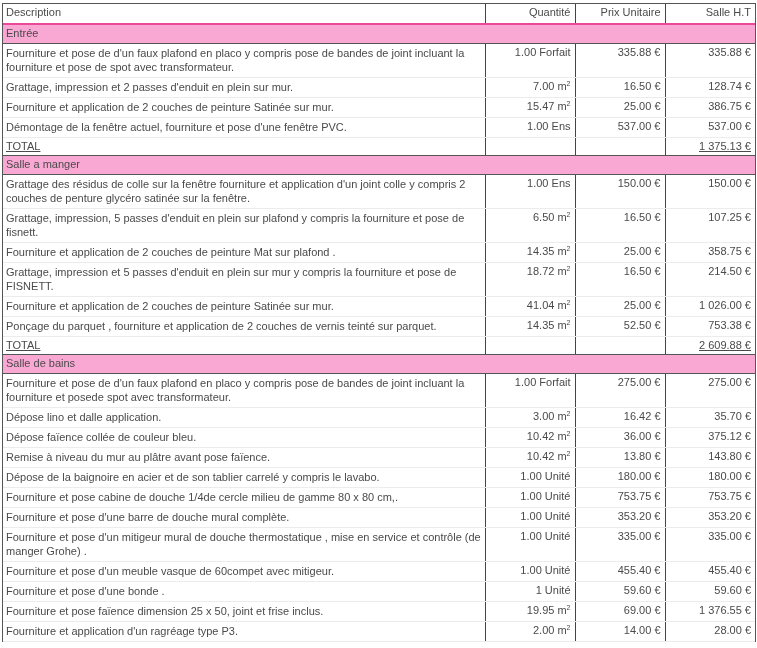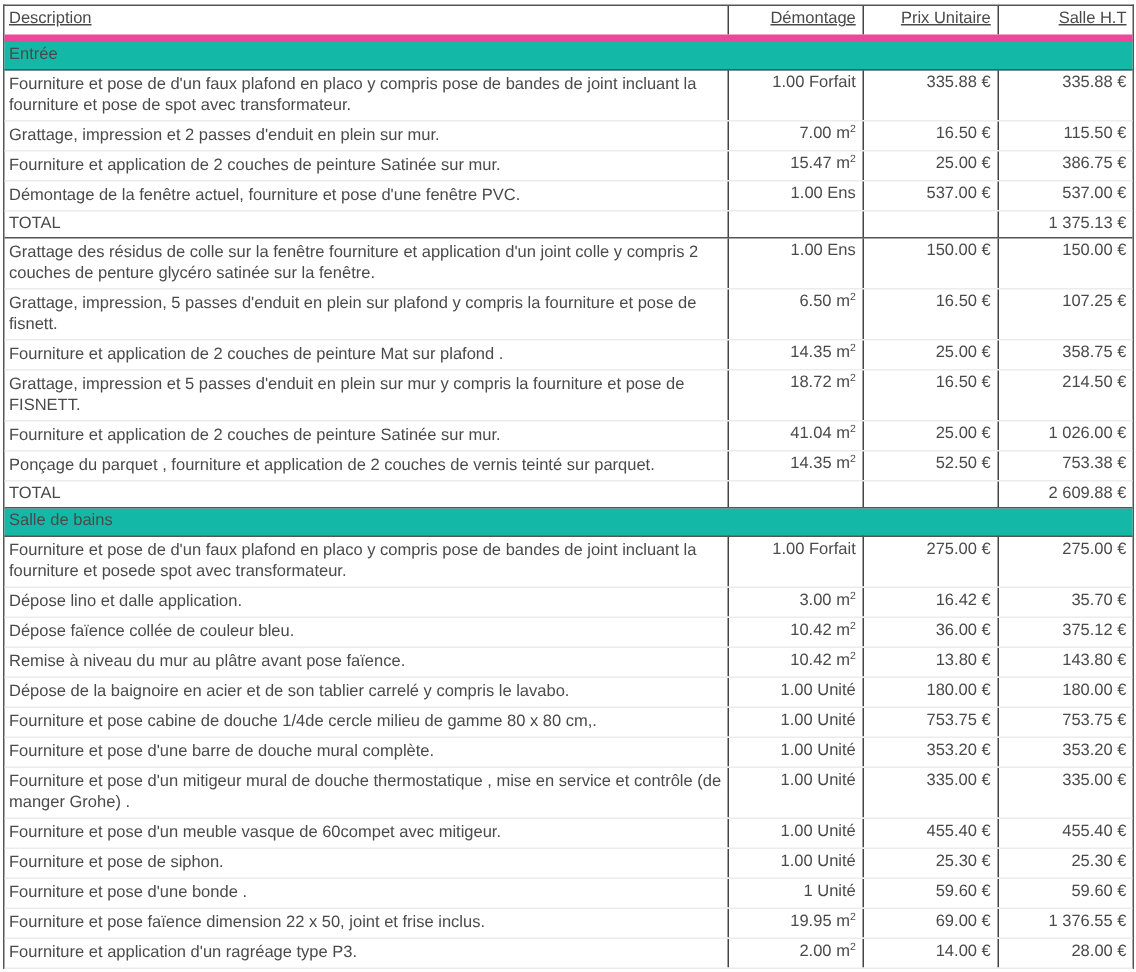"Description" th { border-bottom: 5px solid #ec4899 -> 2px solid #ec4899; text-decoration: underline -> none }
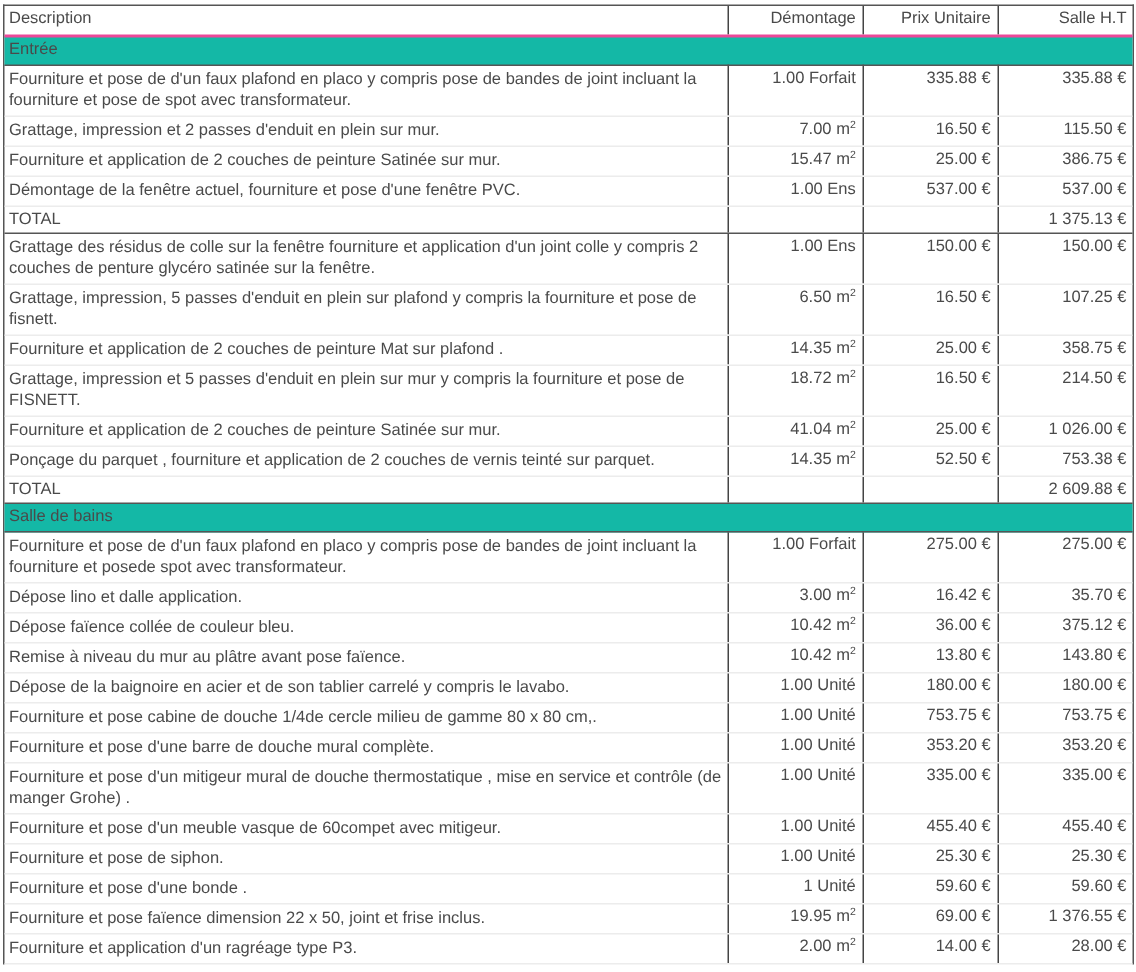"Démontage" th.num { text: Démontage -> Quantité }
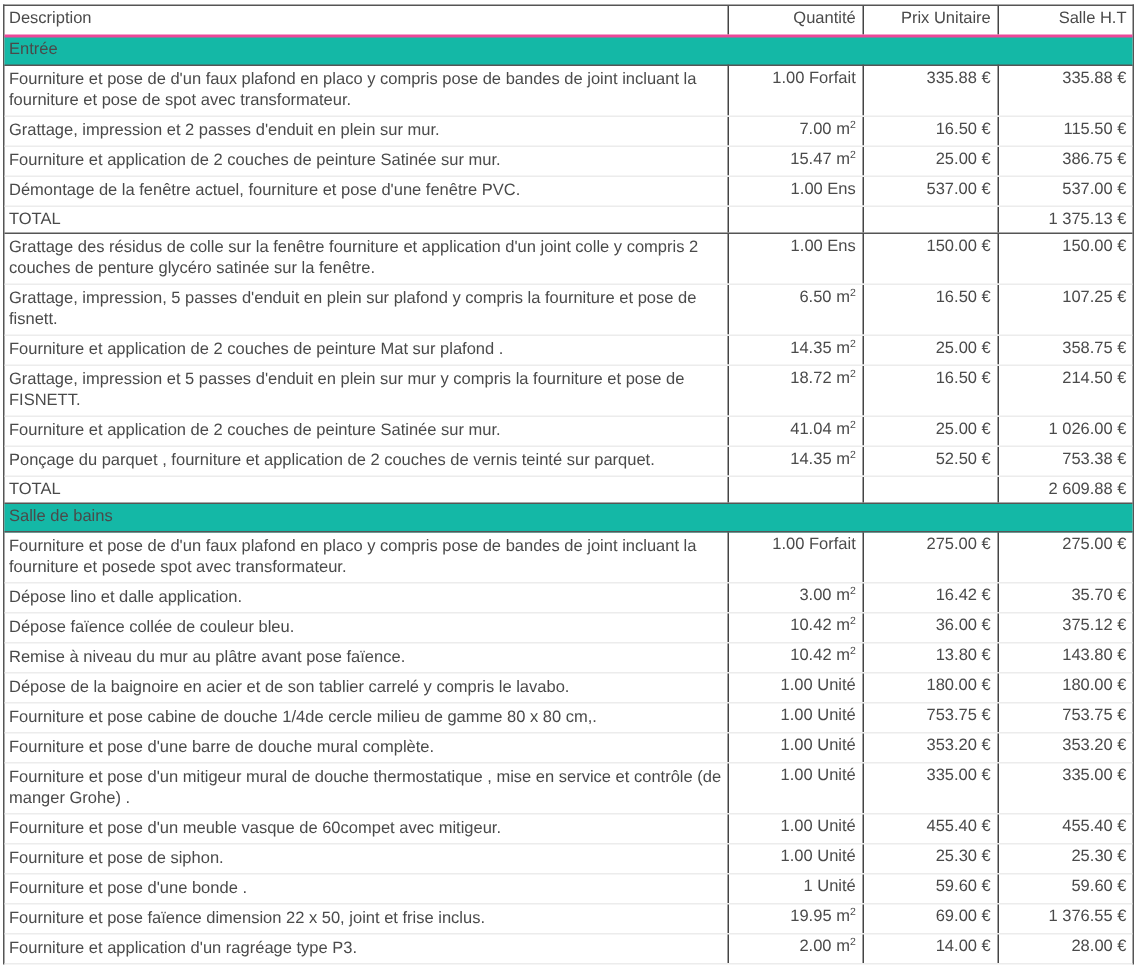"Entrée" tr.section td { background: #14b8a6 -> #f9a8d4 }
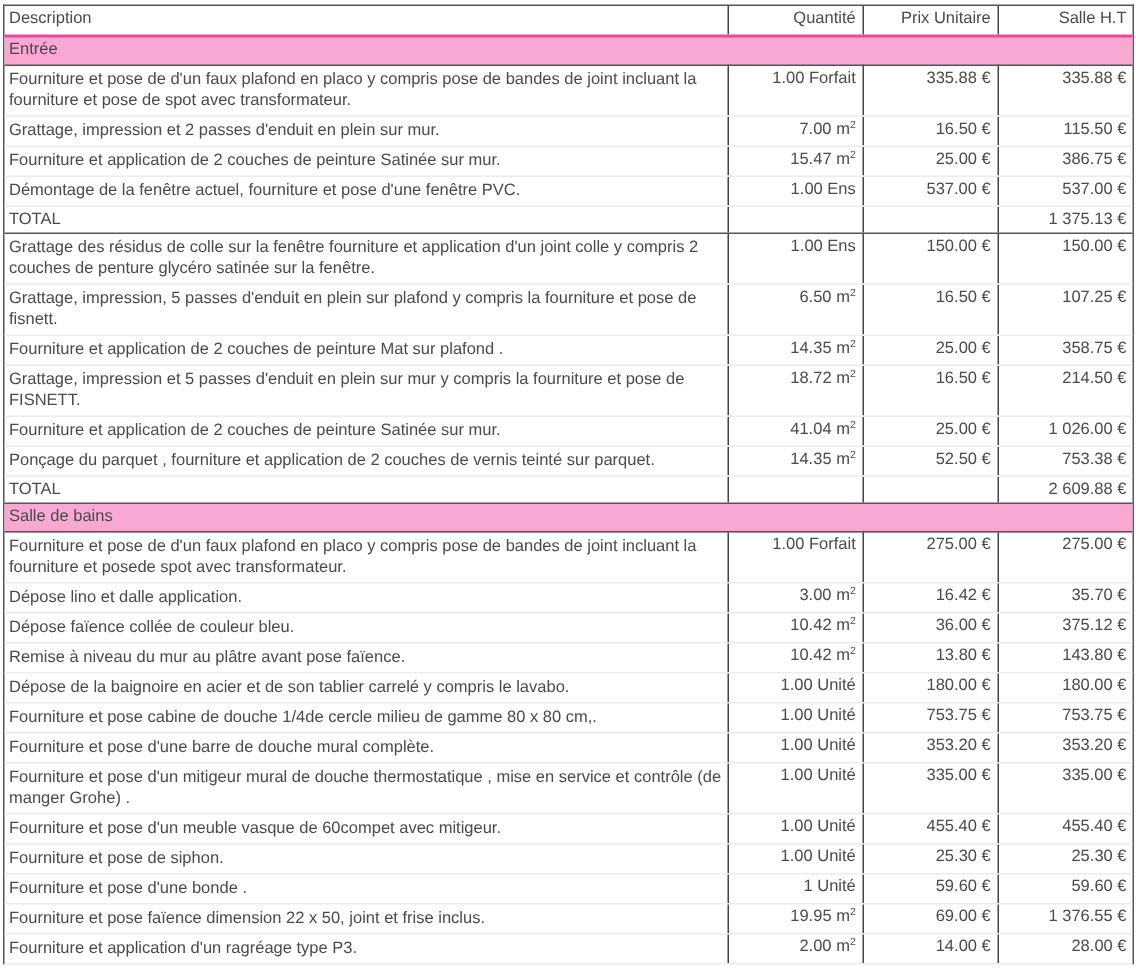"115.50 €" td.num { text: 115.50 -> 128.74 }
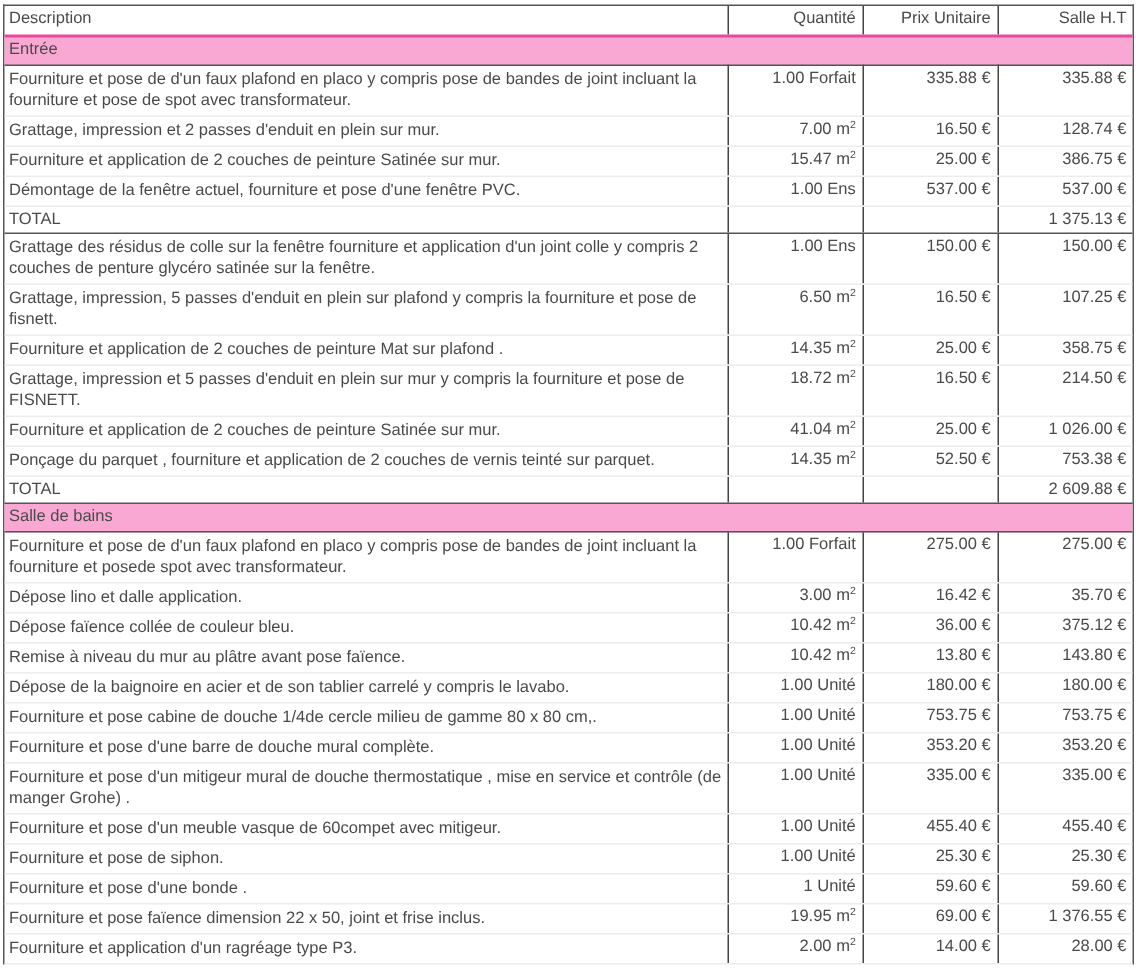"TOTAL" tr.total td { text-decoration: none -> underline }
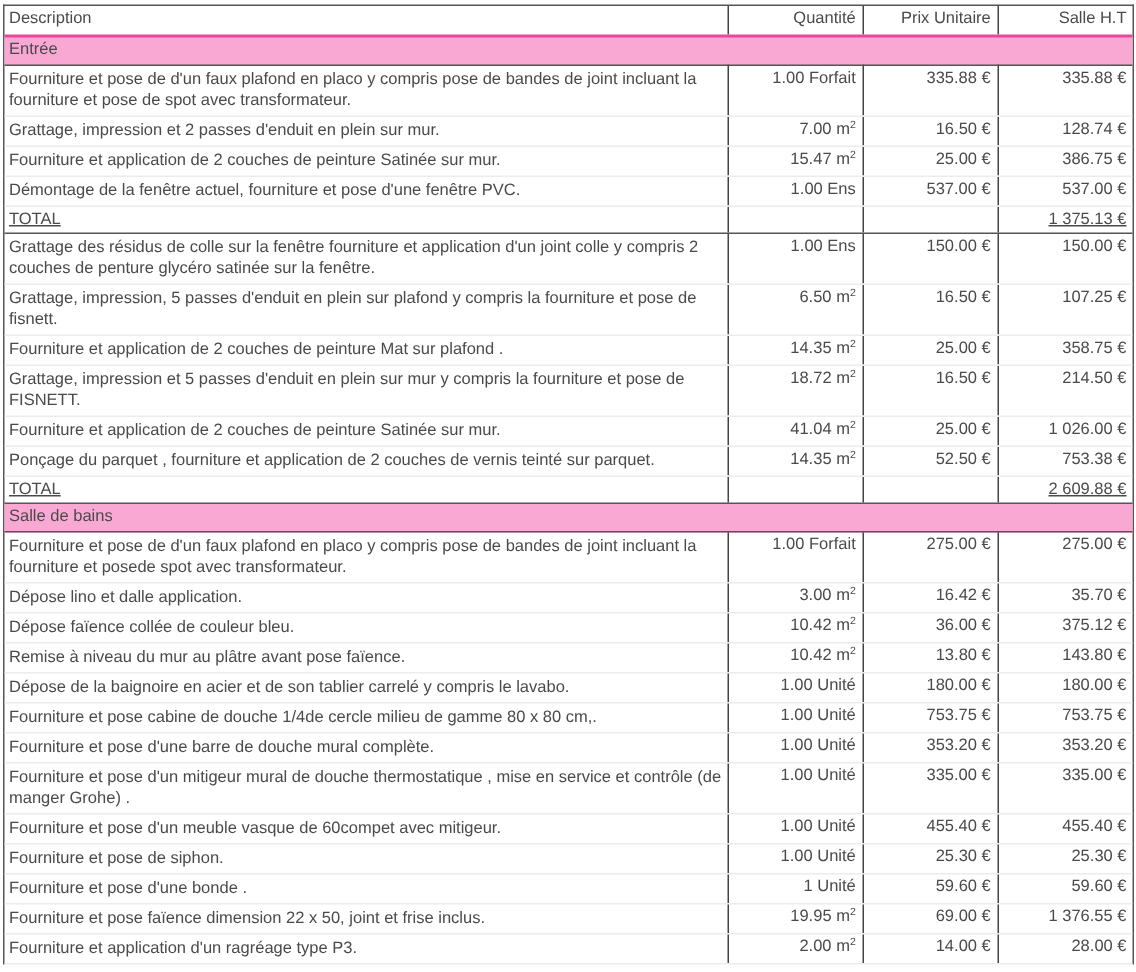"Salle a manger" tr.section { html: none -> <tr> <td>Salle a manger</td> </tr> }
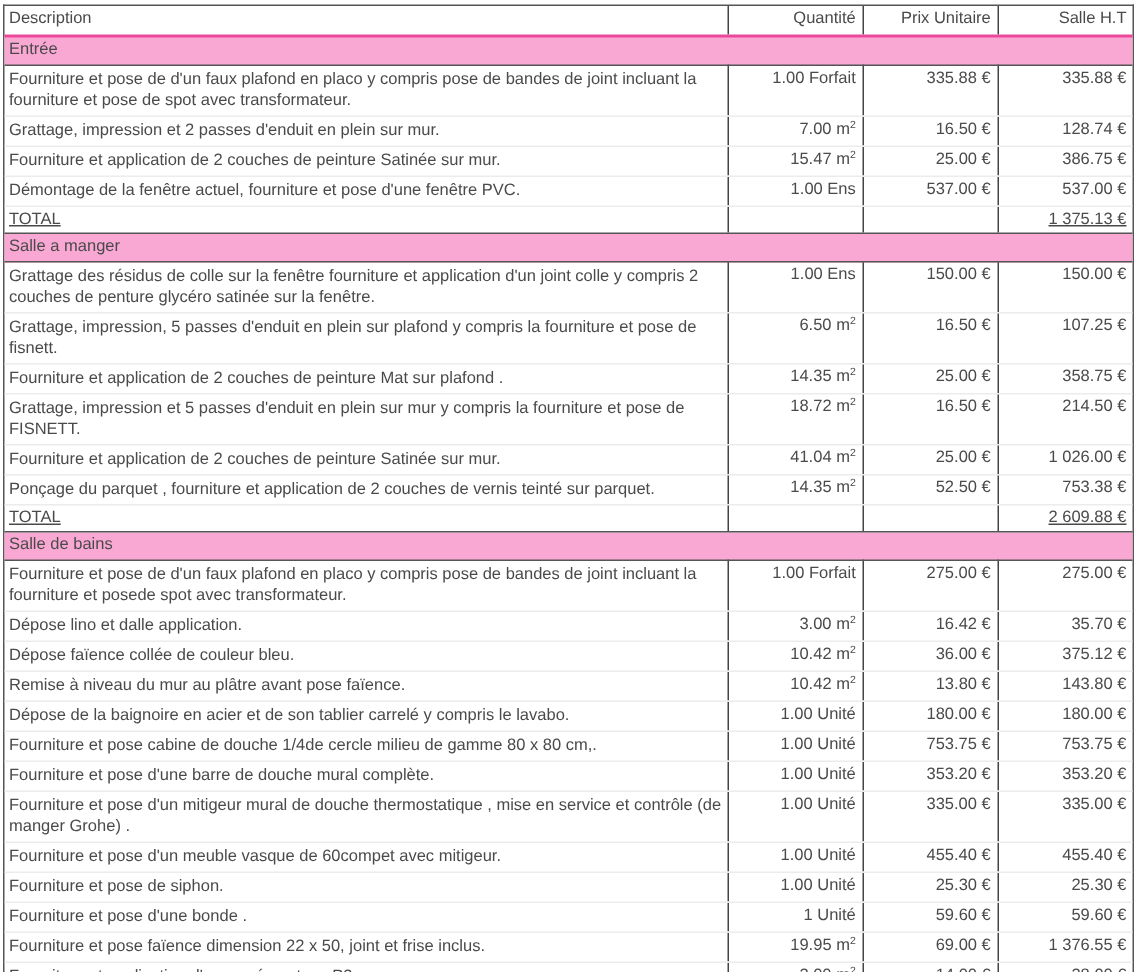"Fourniture et pose de siphon." tr.item { html: <tr> <td>Fourniture et pose de siphon.</td> <td><span>1.00 Unité</span></td> <td>25.30 €</td> <td>25.30 €</td> </tr> -> none }
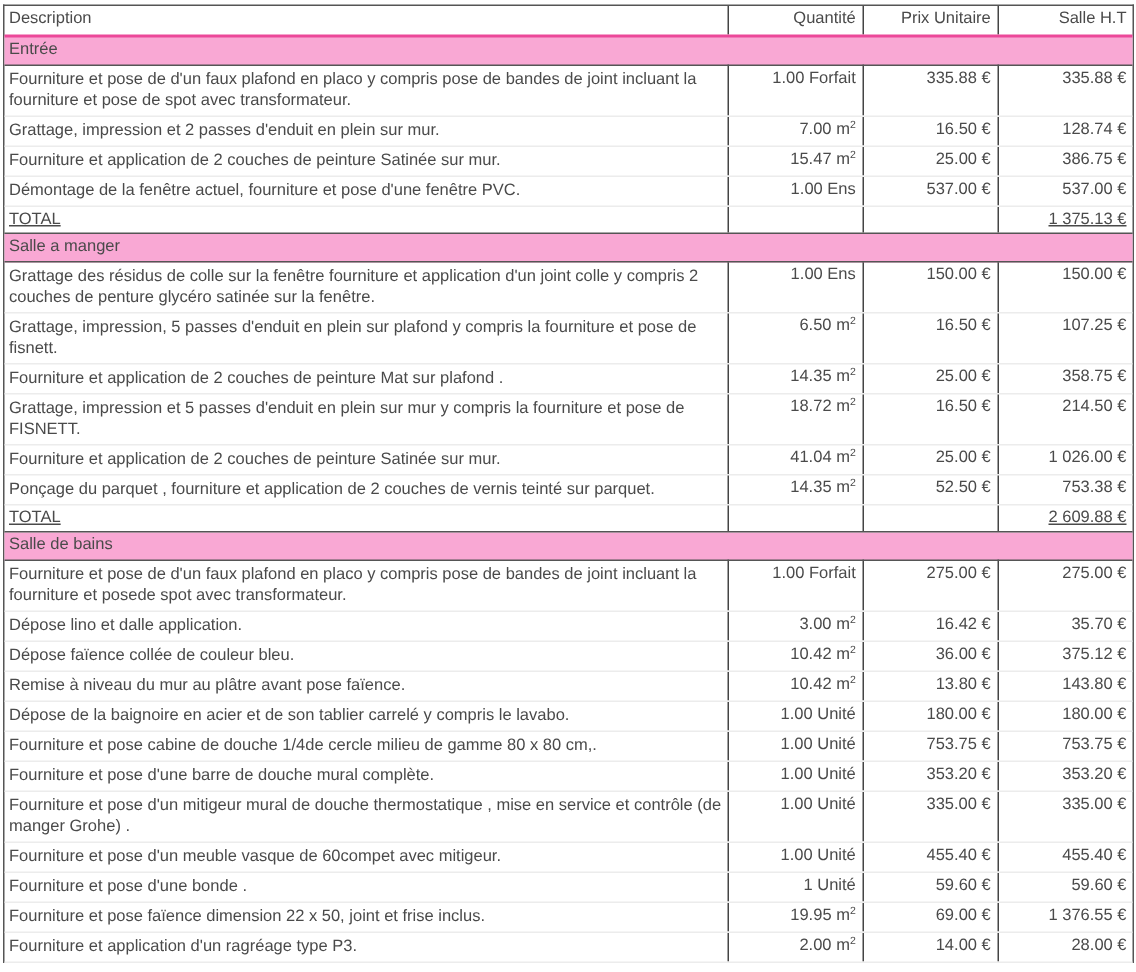"Fourniture et pose faïence dimension" td.desc { text: 22 -> 25 }
